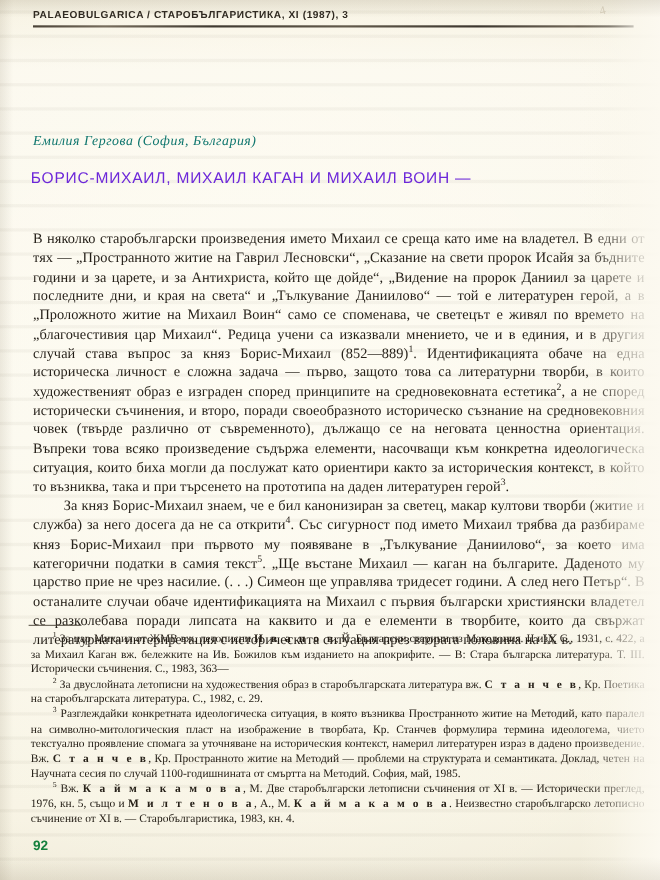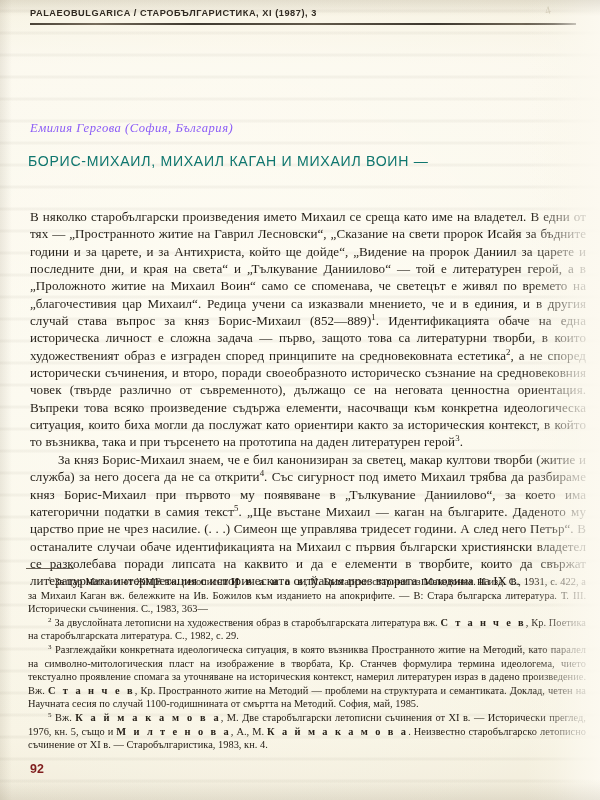"Емилия Гергова (София, България)" .byline { color: #8b5cf6 -> #0f766e }
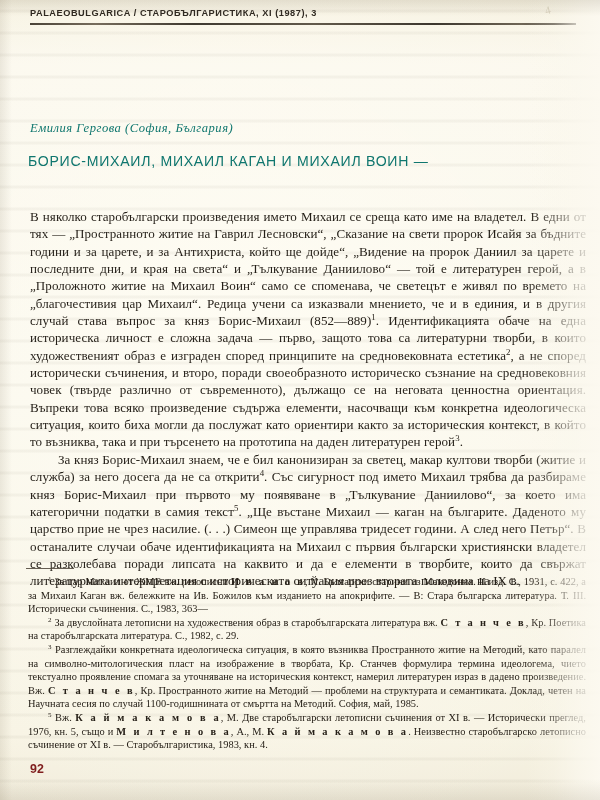"БОРИС-МИХАИЛ, МИХАИЛ КАГАН И МИХАИЛ" .title { color: #0f766e -> #6d28d9 }
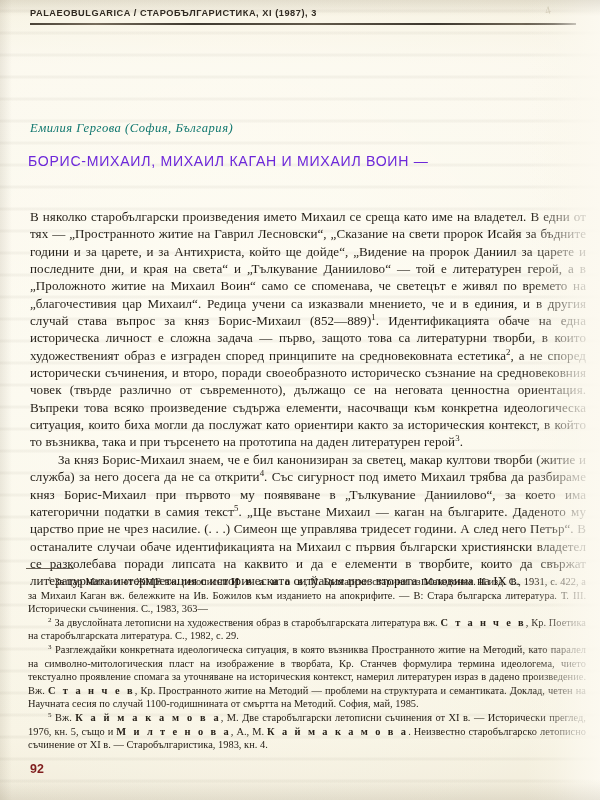"92" .folio { color: #7f1d1d -> #15803d }
